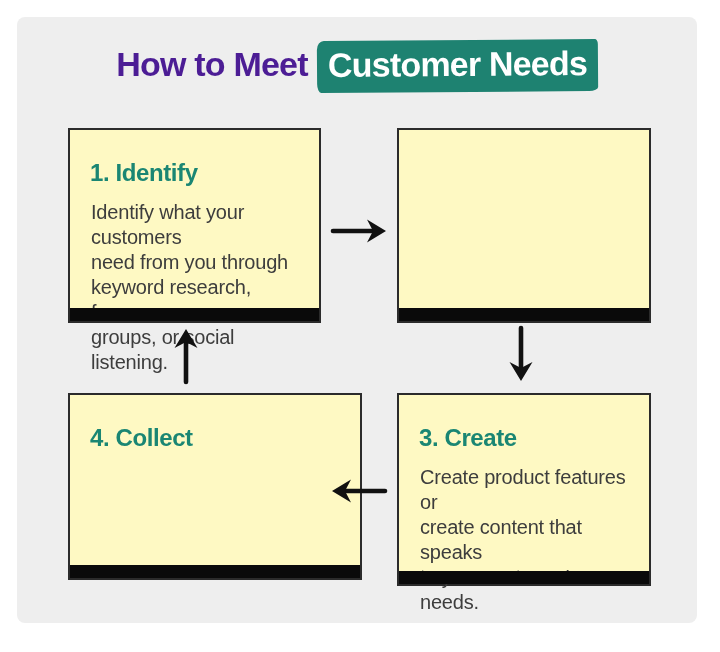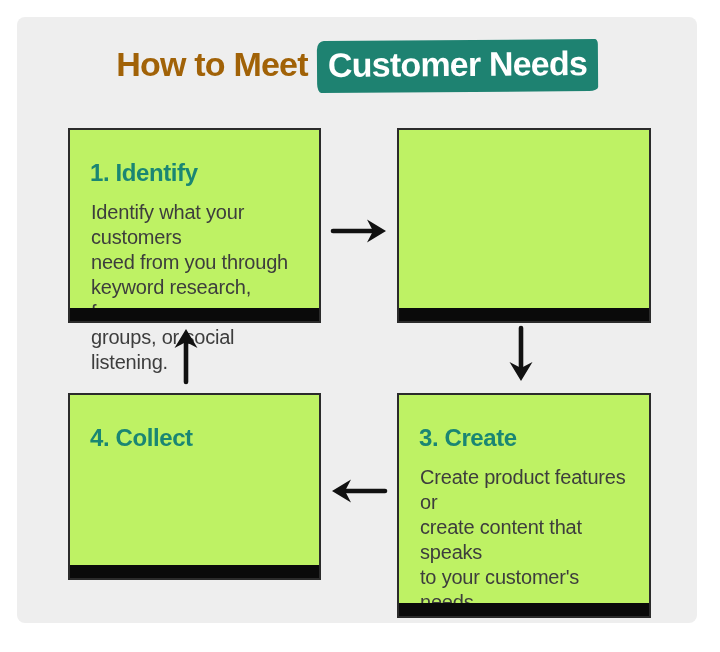"How to Meet" .title-plain { color: #a16207 -> #4c1d95 }
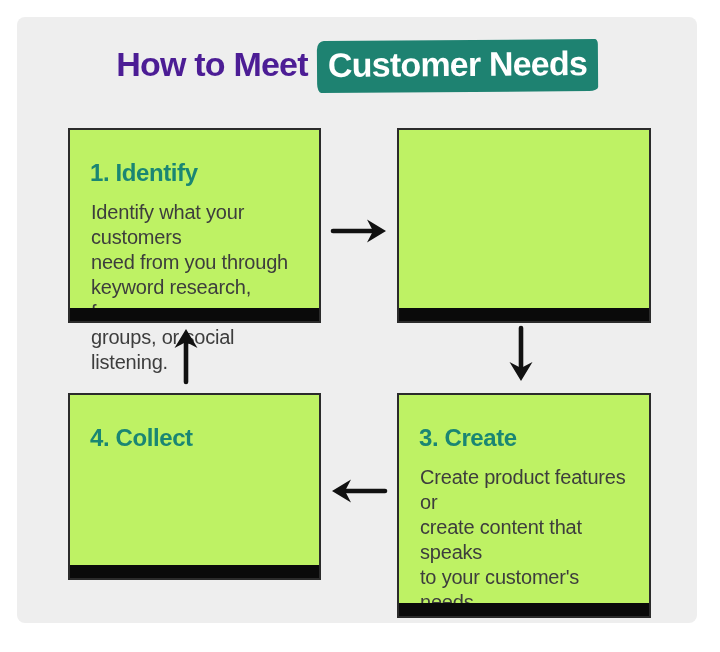"1. Identify" .step { background: #bef264 -> #fef9c3 }
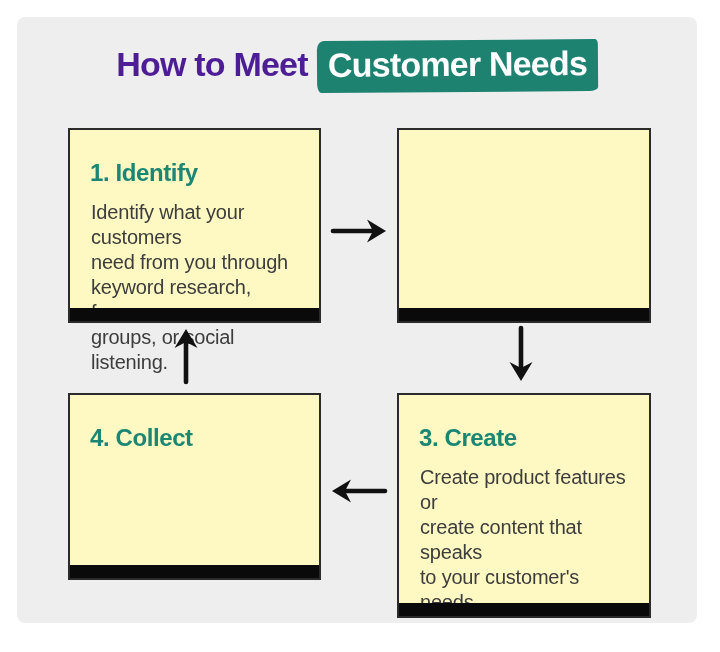"4. Collect" #step-4 { width: 253px -> 294px }
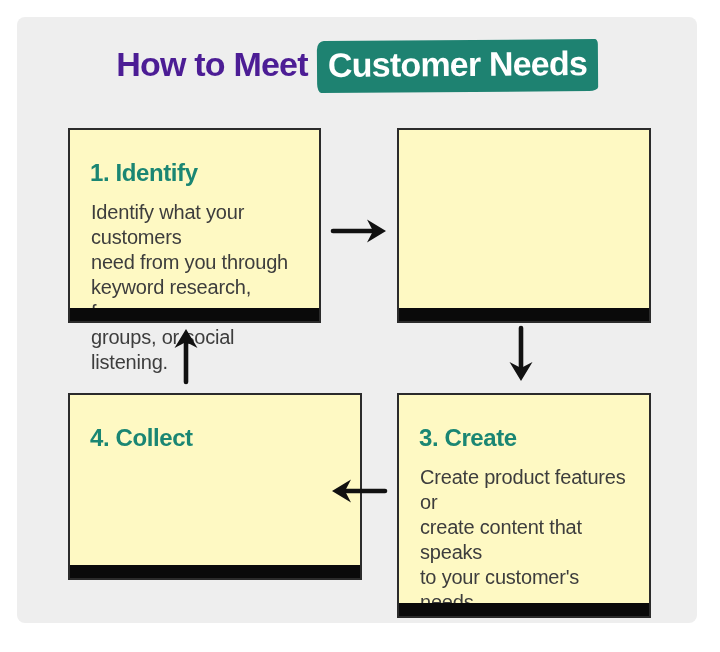"3. Create" #step-3 { height: 225px -> 193px }
